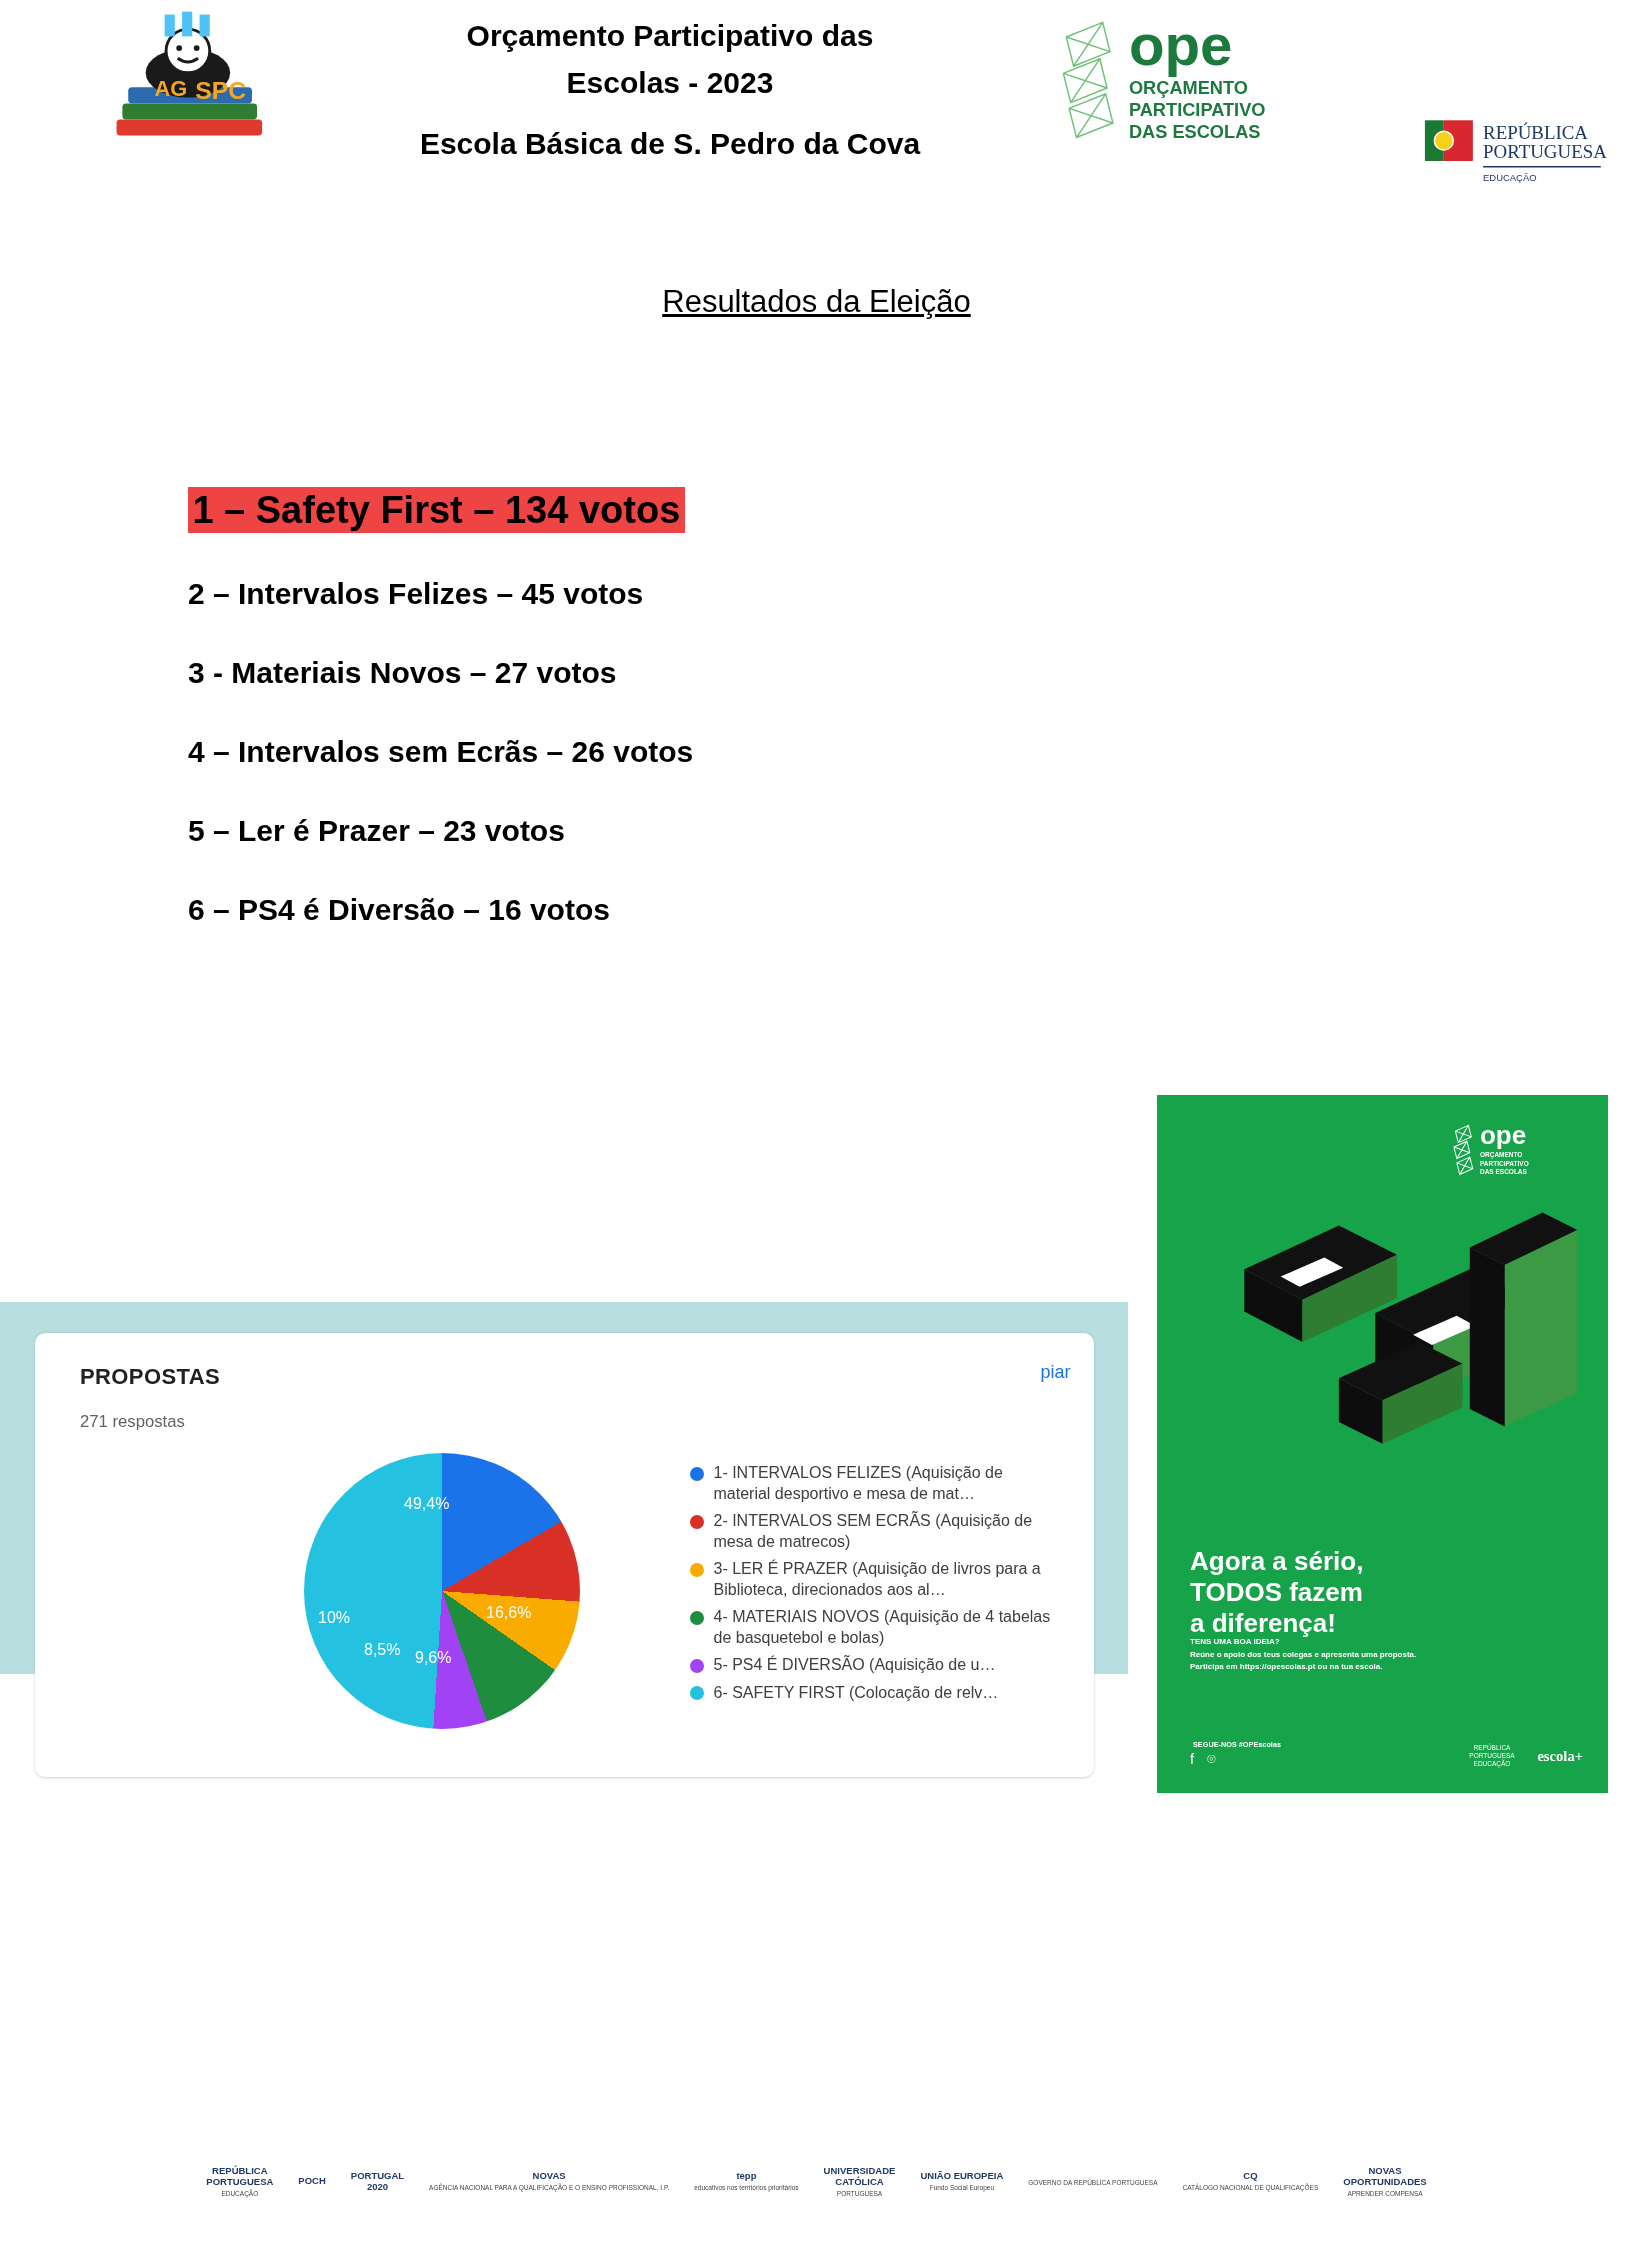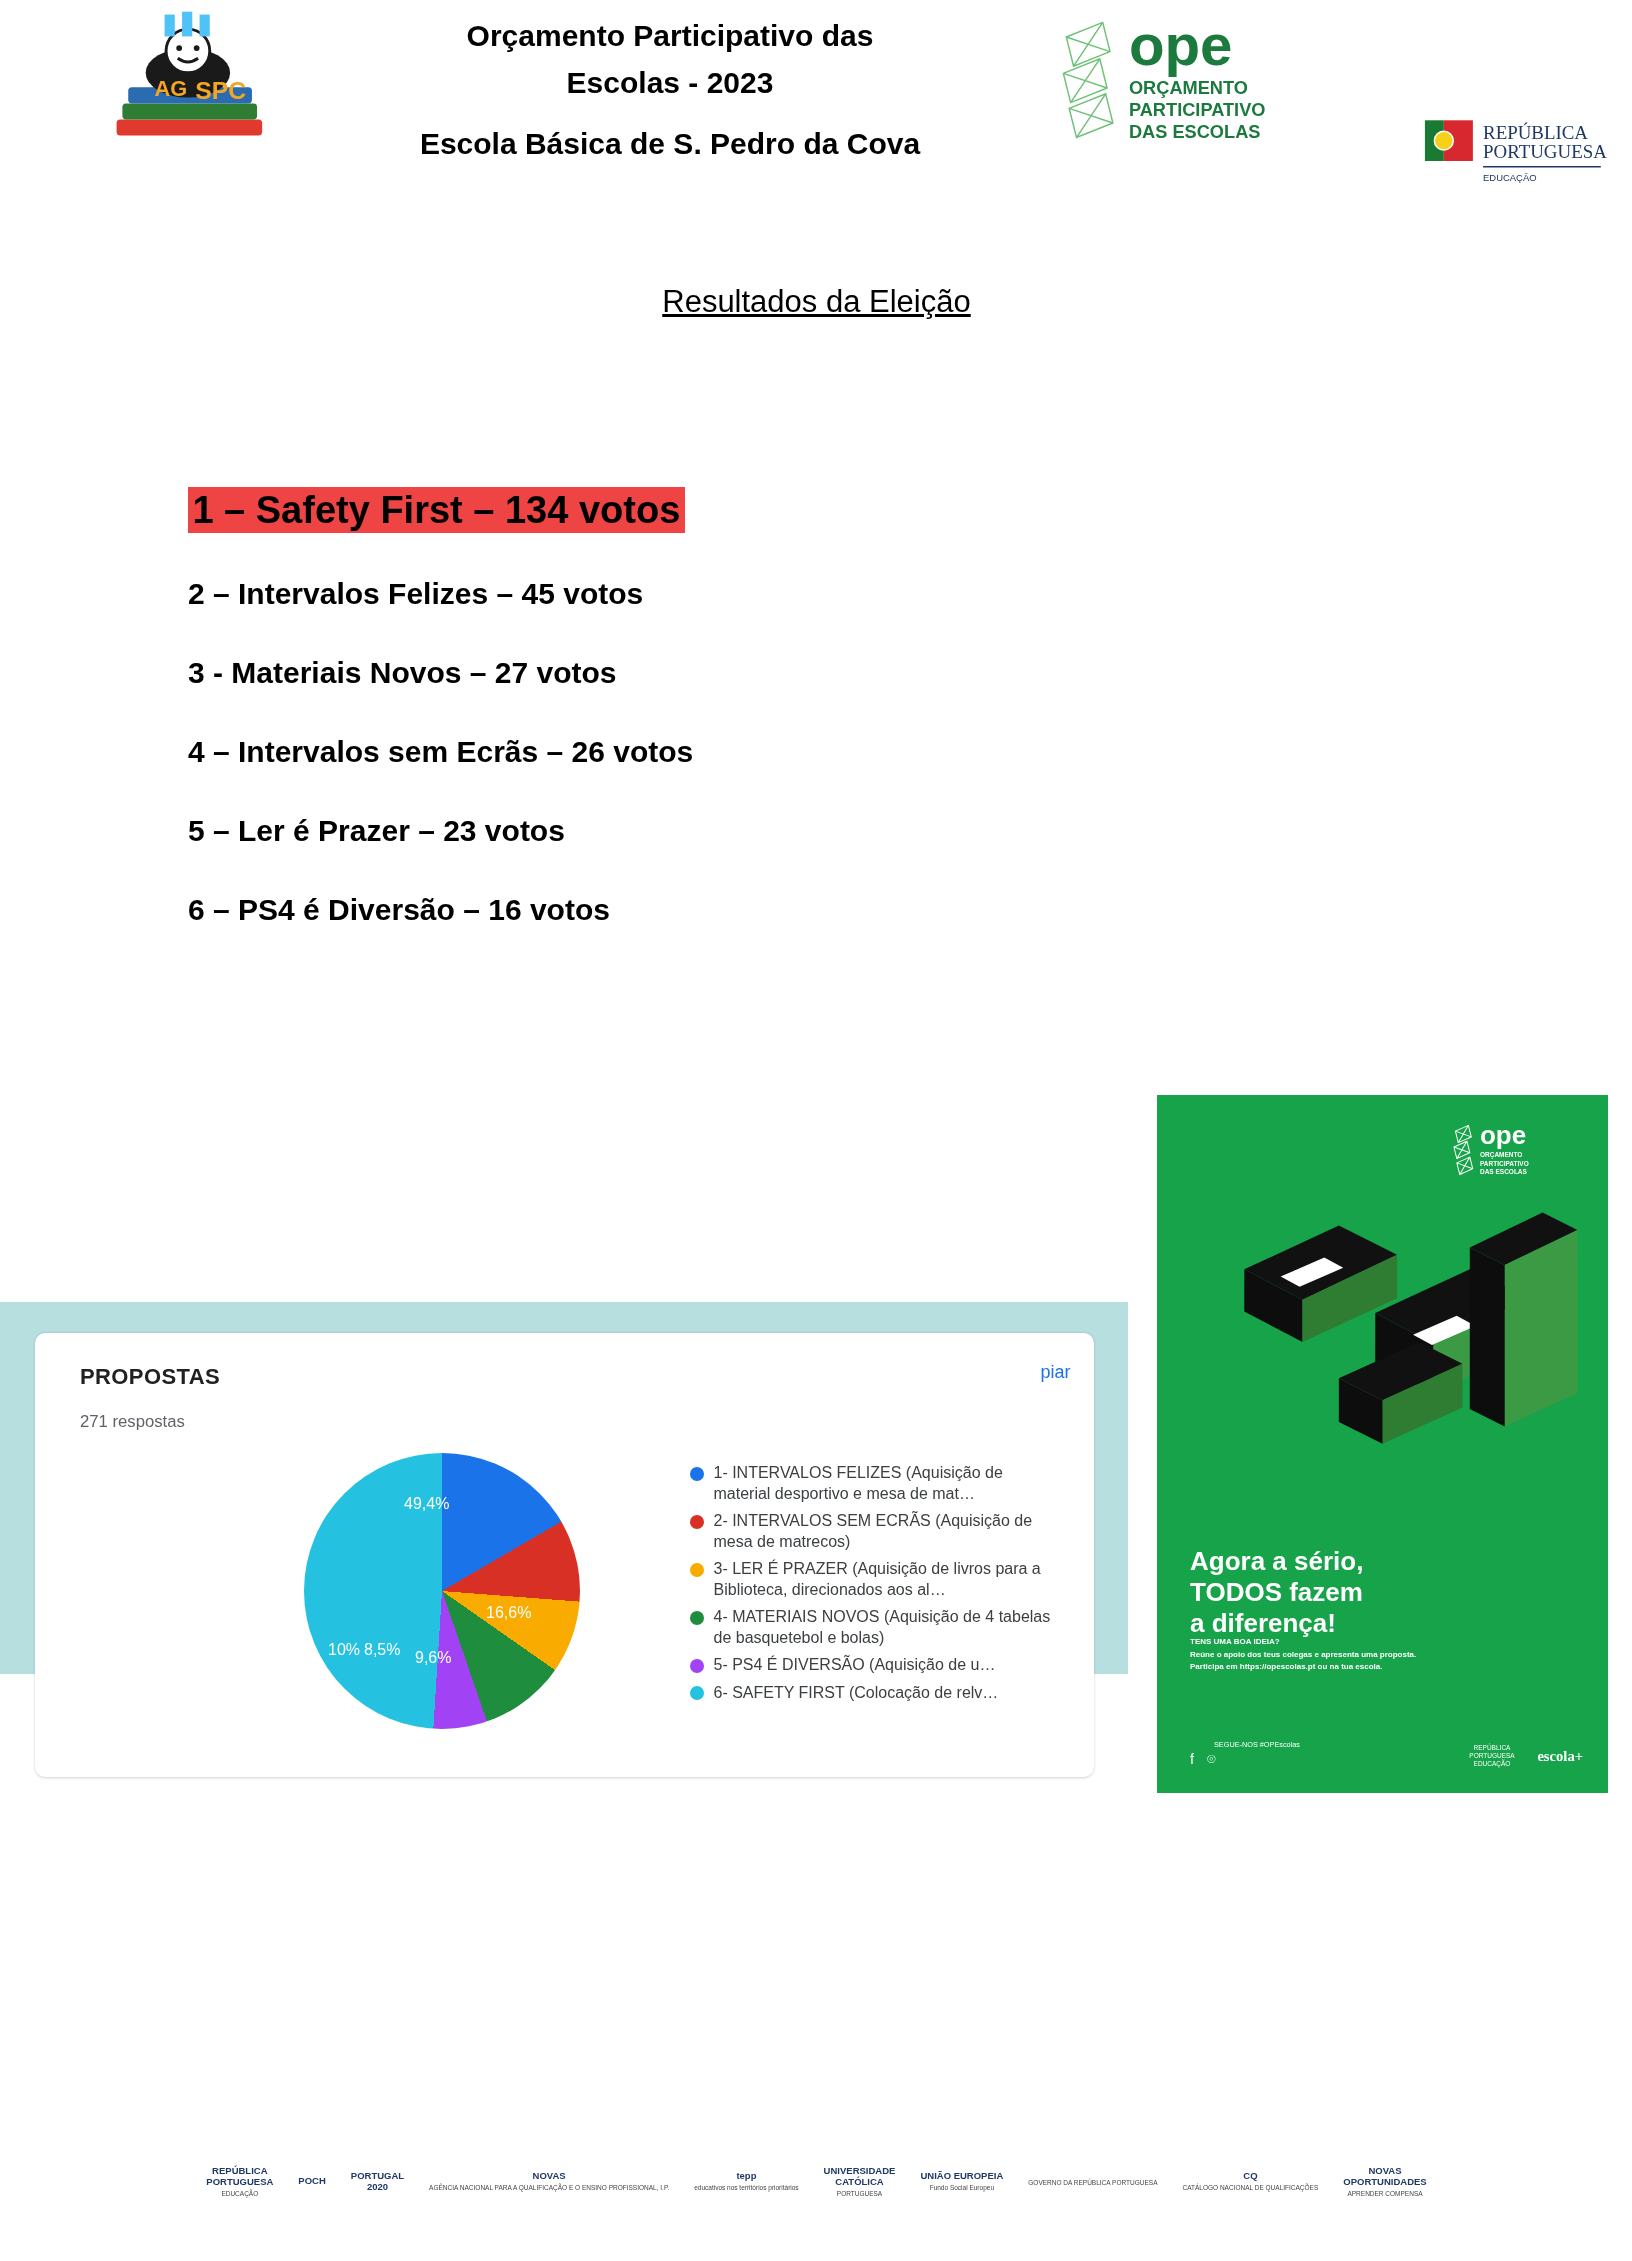"10%" .pl-10 { left: 24px -> 14px; margin-top: 32px -> none }
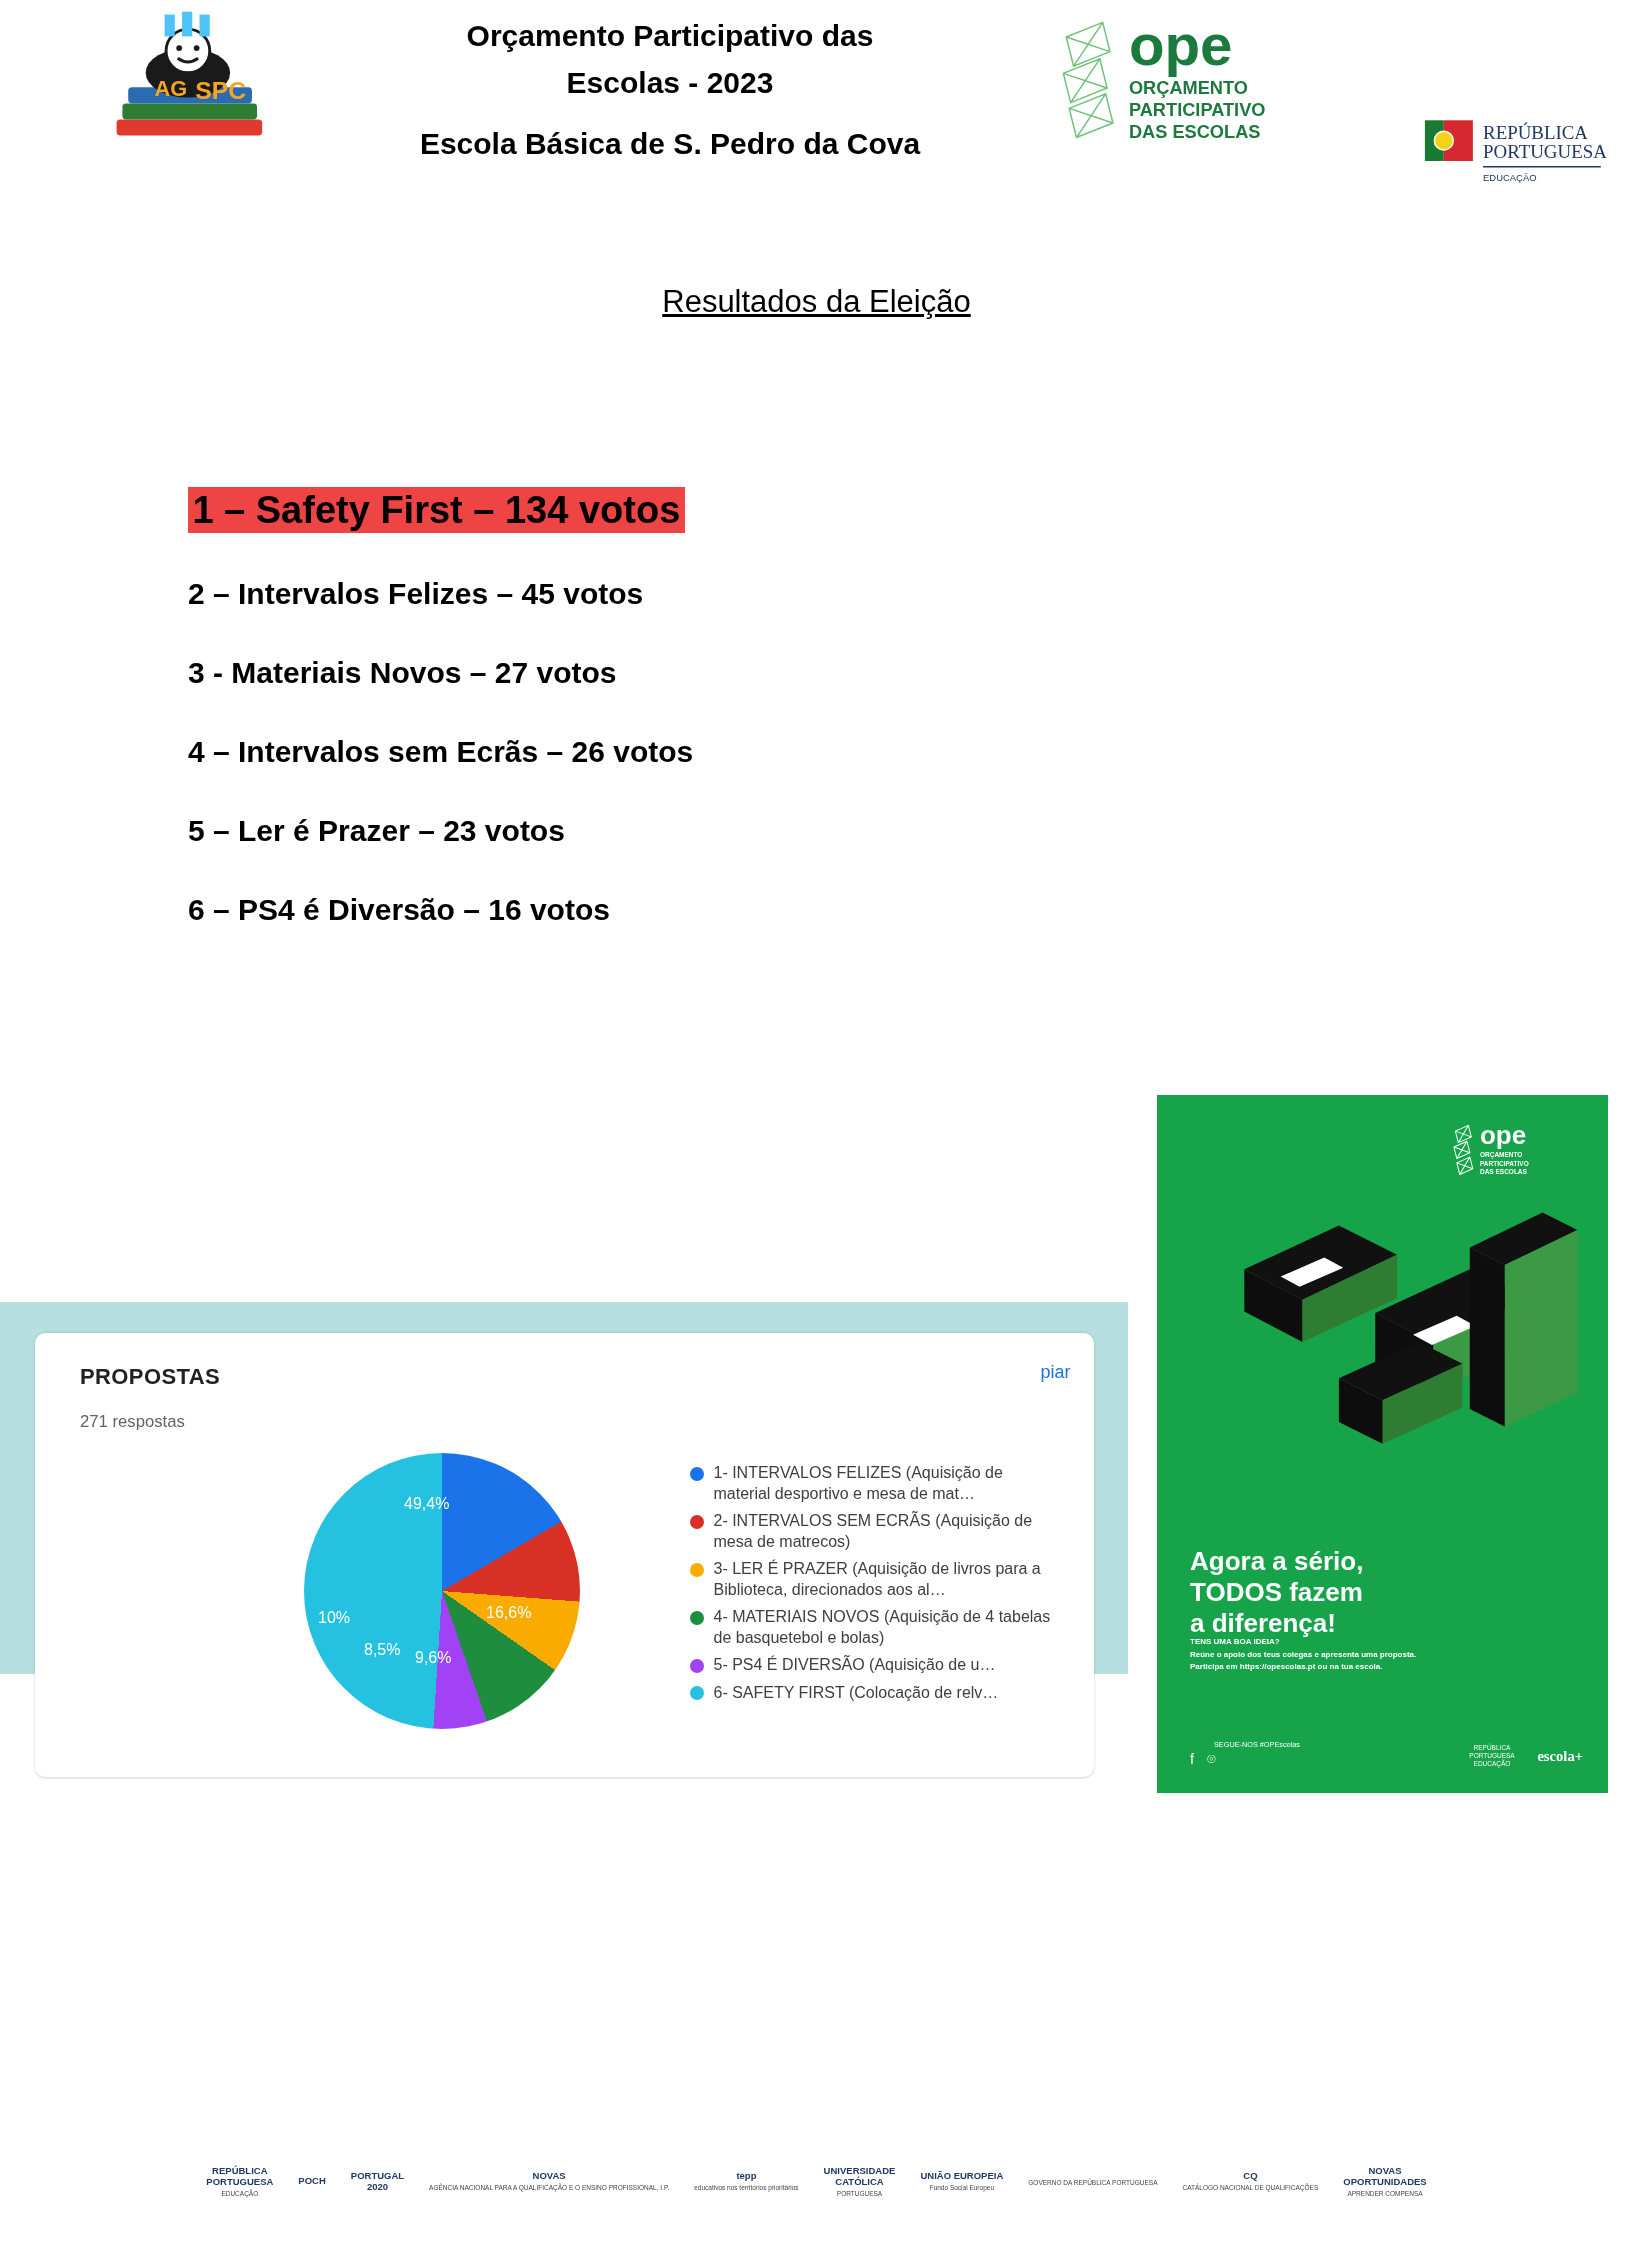"SEGUE-NOS #OPEscolas" .poster-social { font-weight: normal -> bold; left: 41px -> 20px }
